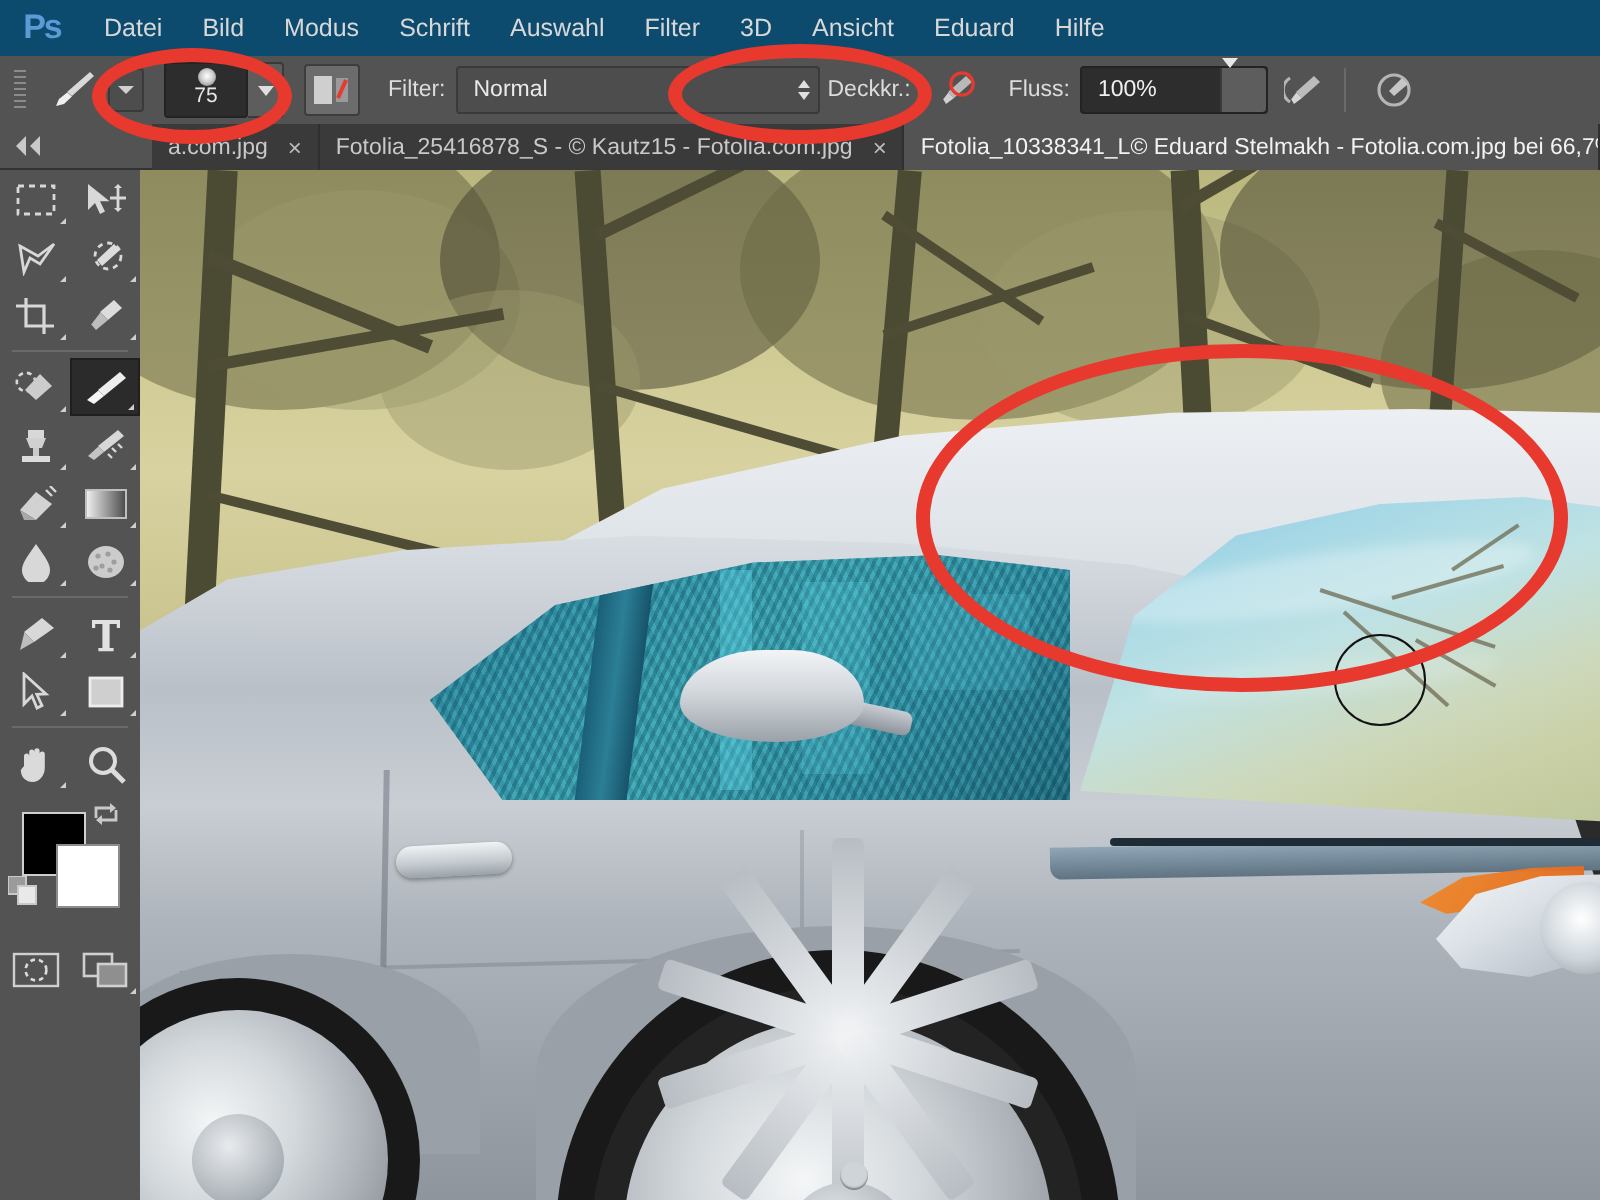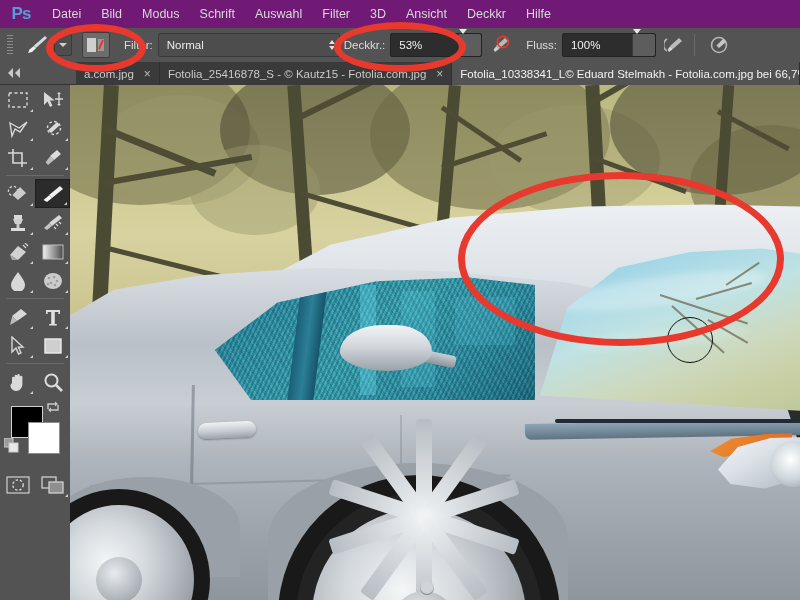"Ps" #menubar { background: #701a75 -> #0c4a6e }
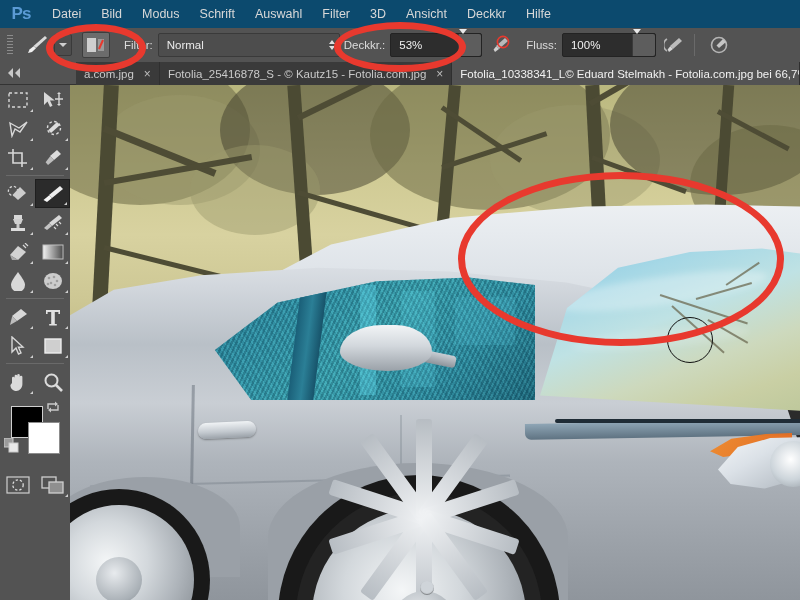"Deckkr" div.menu-item { text: Deckkr -> Eduard }
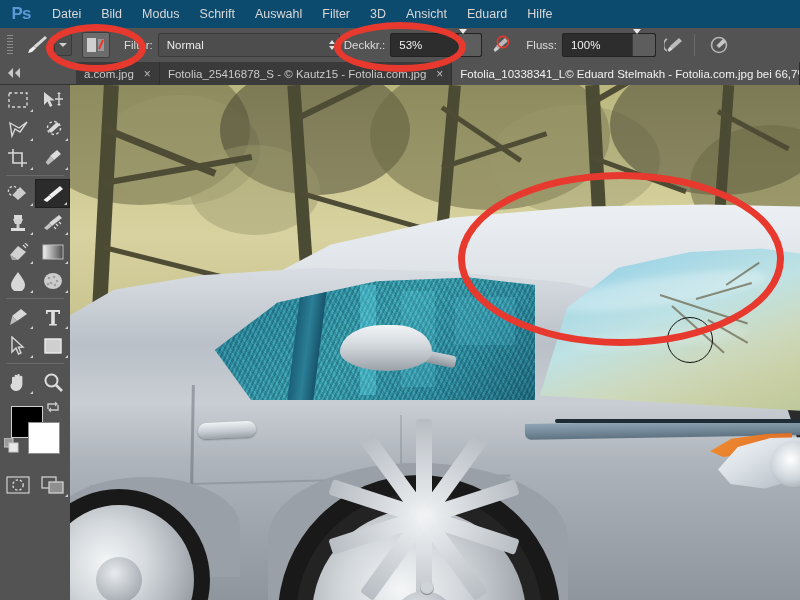"75" div { html: none -> <div> <div> <div></div> <div>75</div> </div> <div> <i></i> </div> </div> }
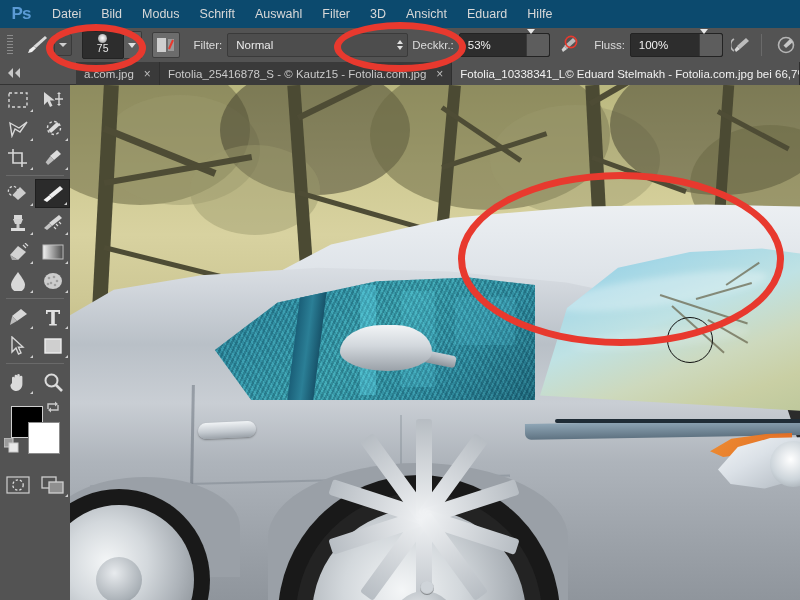"53%" div.numfield { html: <div> <span>53%</span> <span><i></i></span> </div> -> none }
